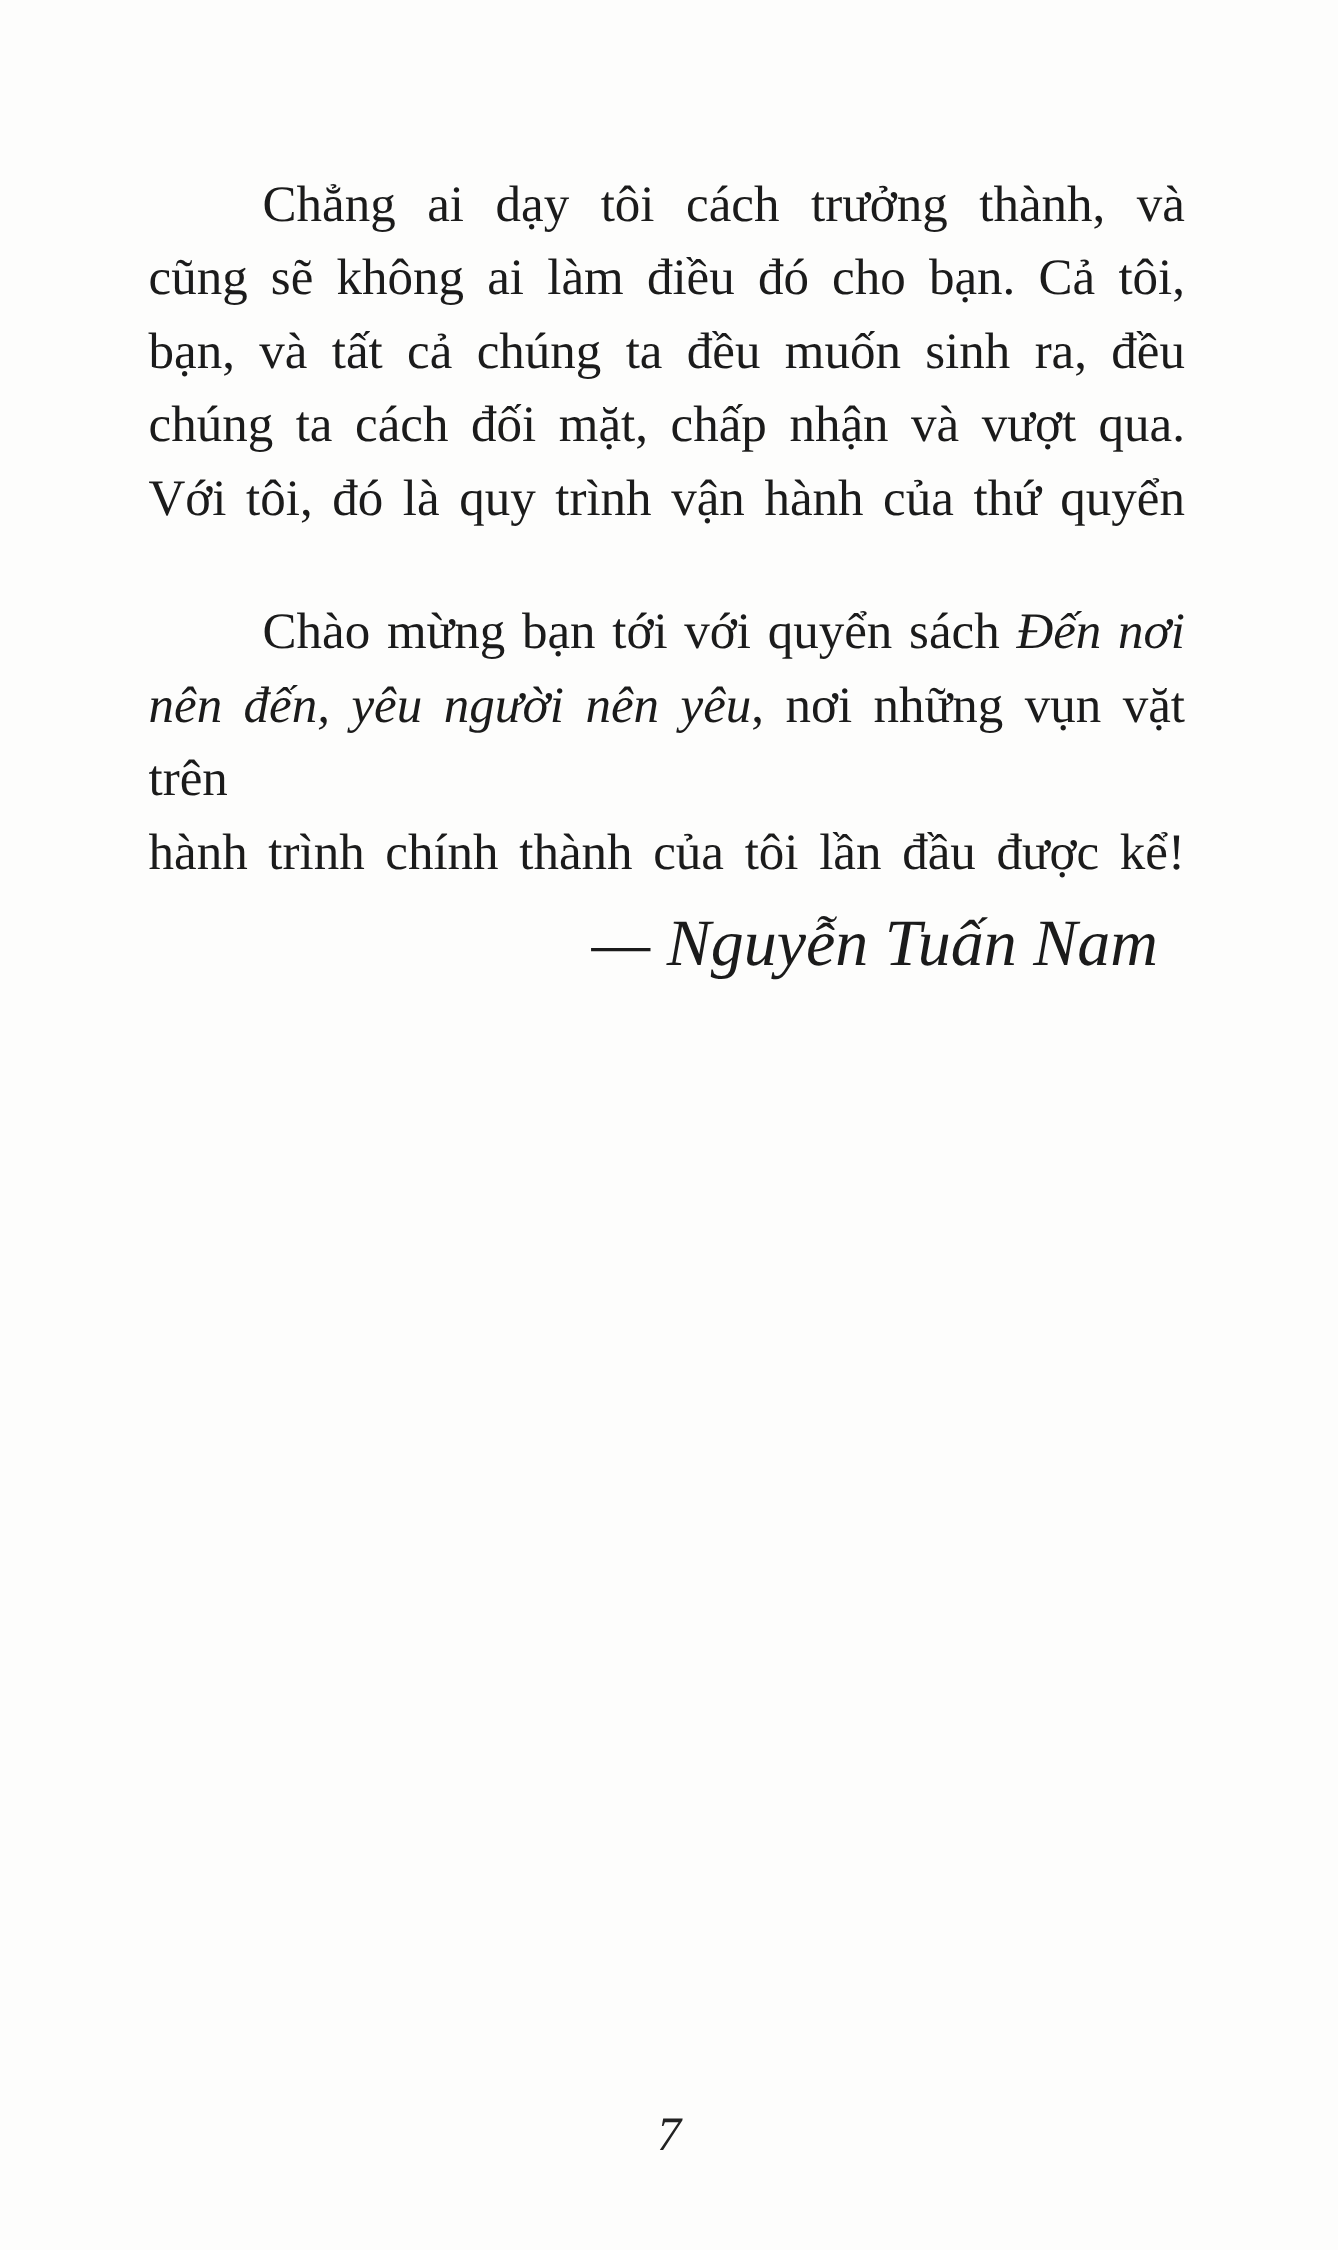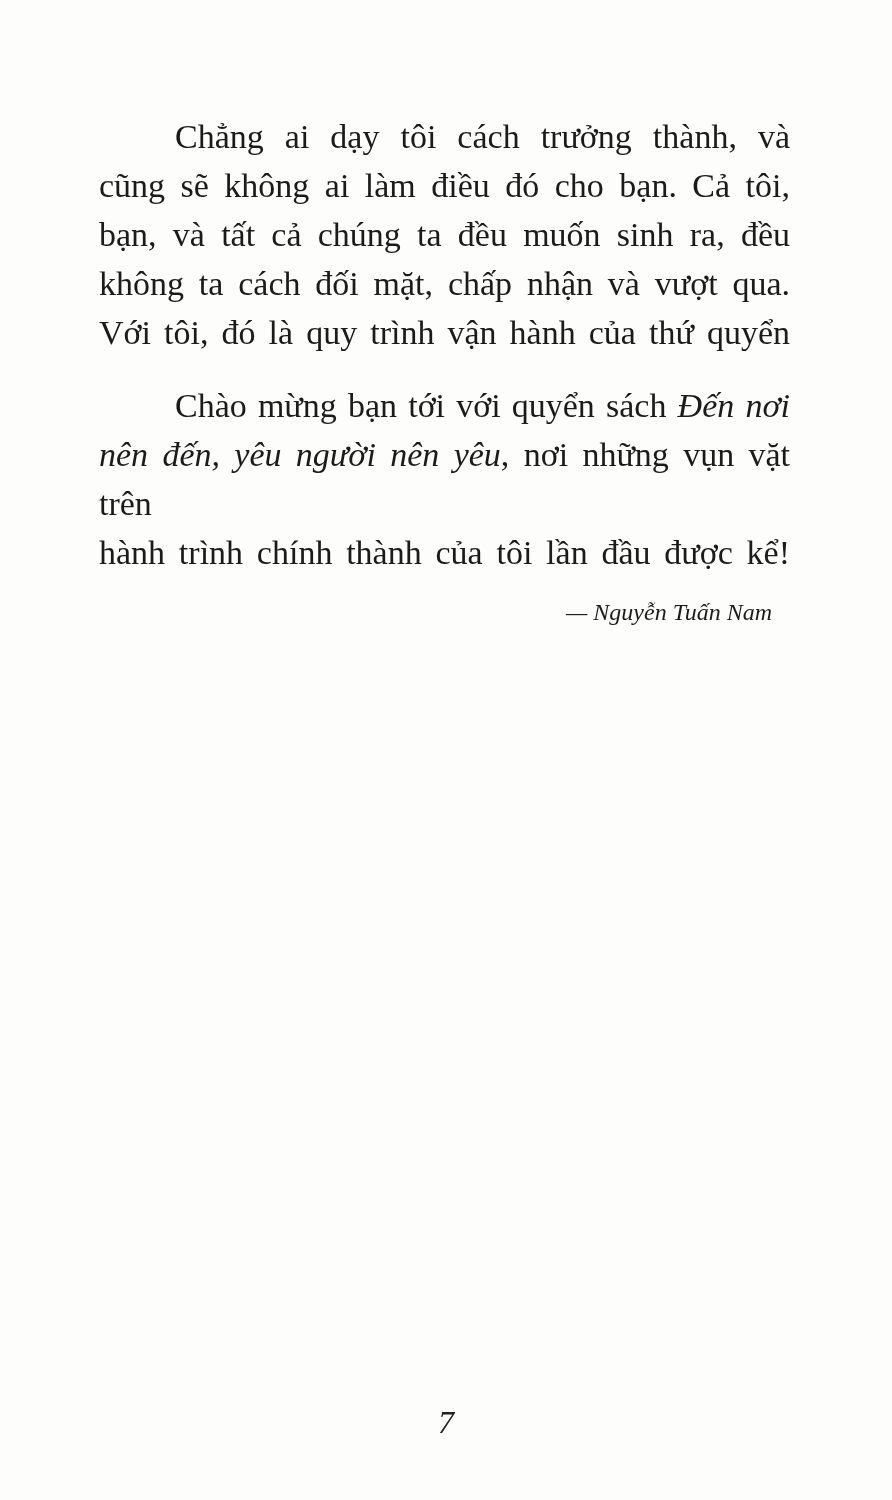"không ta cách đối mặt," span.tline { text: không -> chúng }
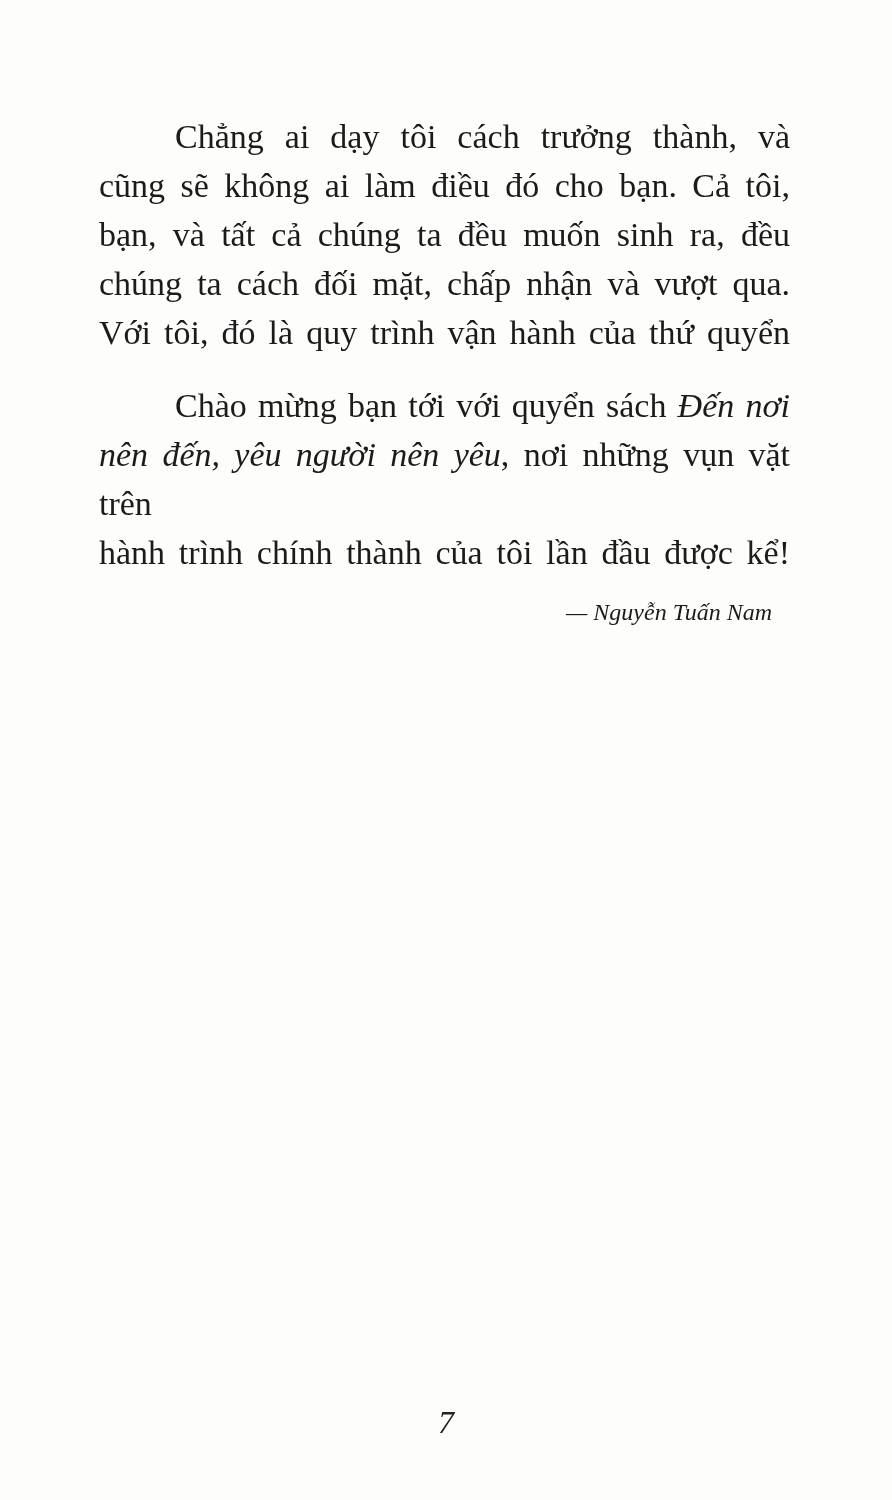"Chào mừng bạn tới với" .para + .para { margin-top: 24px -> 40px }
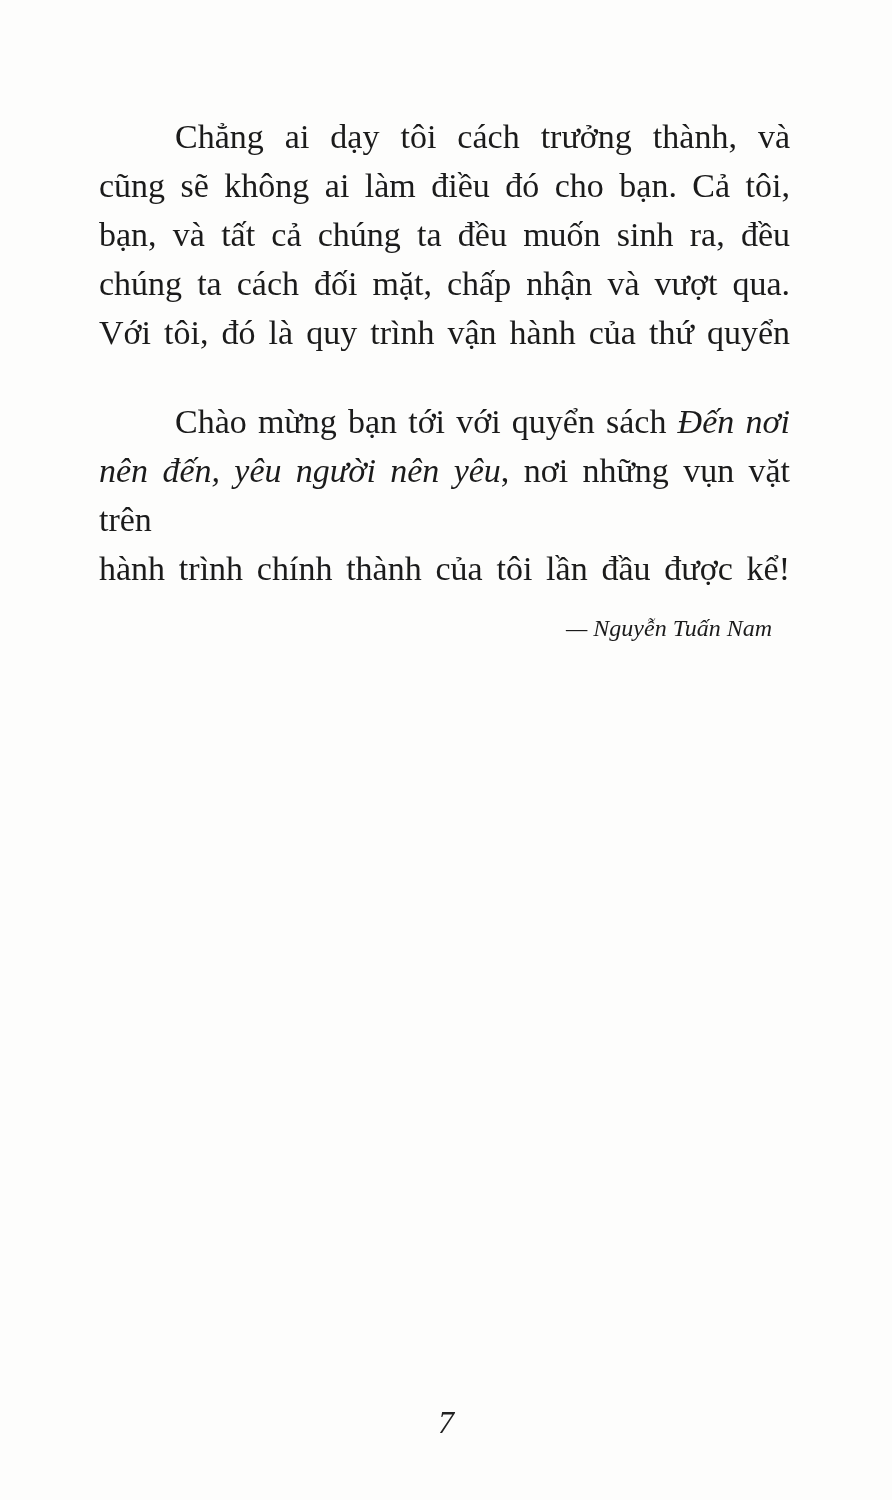"— Nguyễn Tuấn Nam" .signature { font-size: 24px -> 44px }
